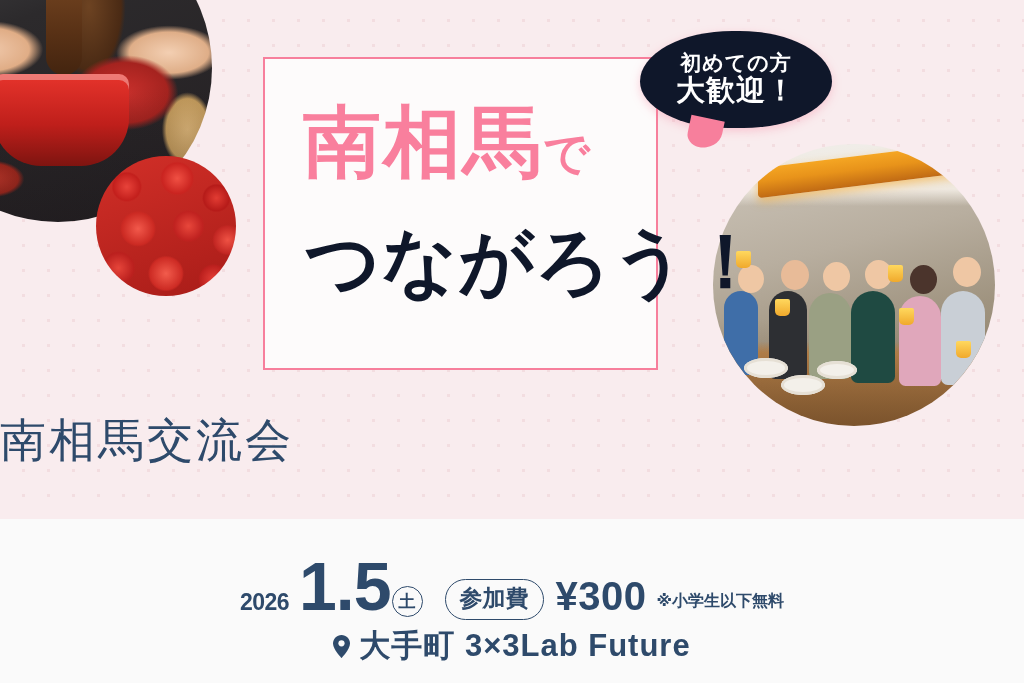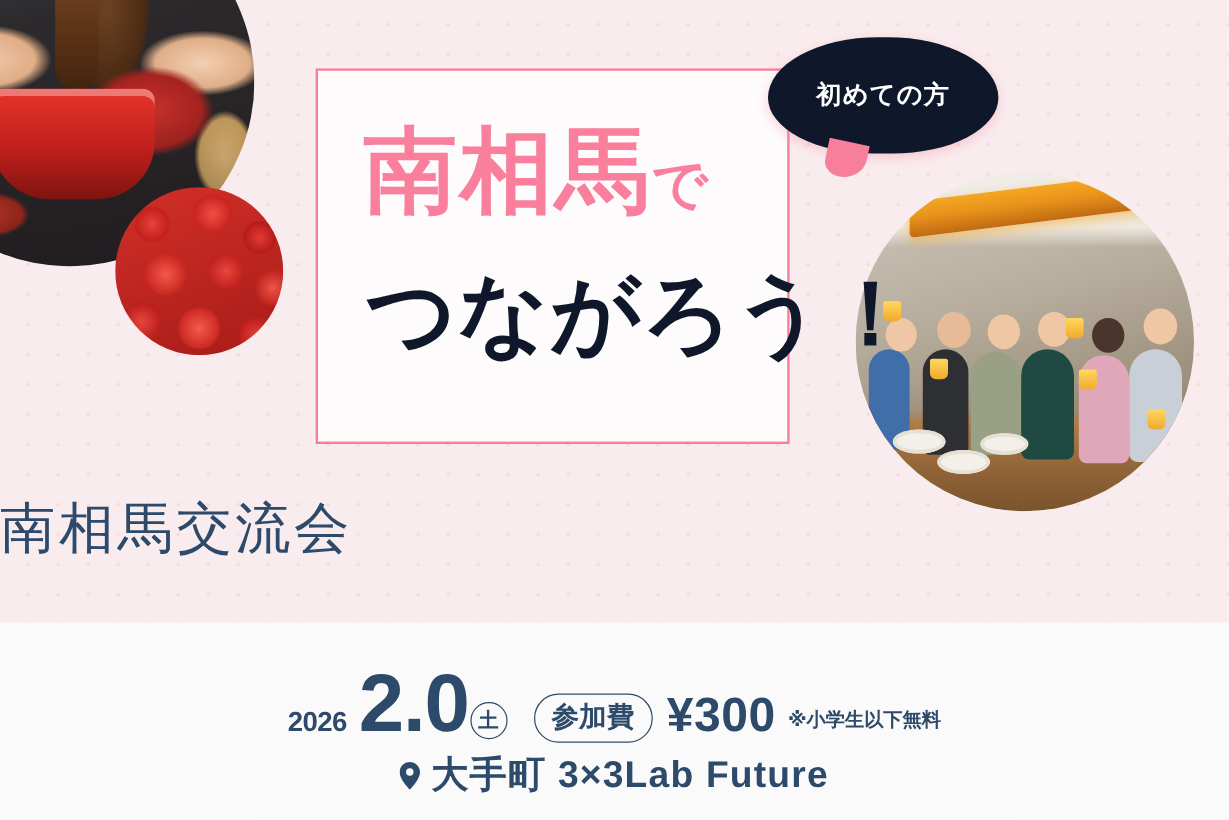"大歓迎！" div.b2 { html: none -> <div>大歓迎！</div> }
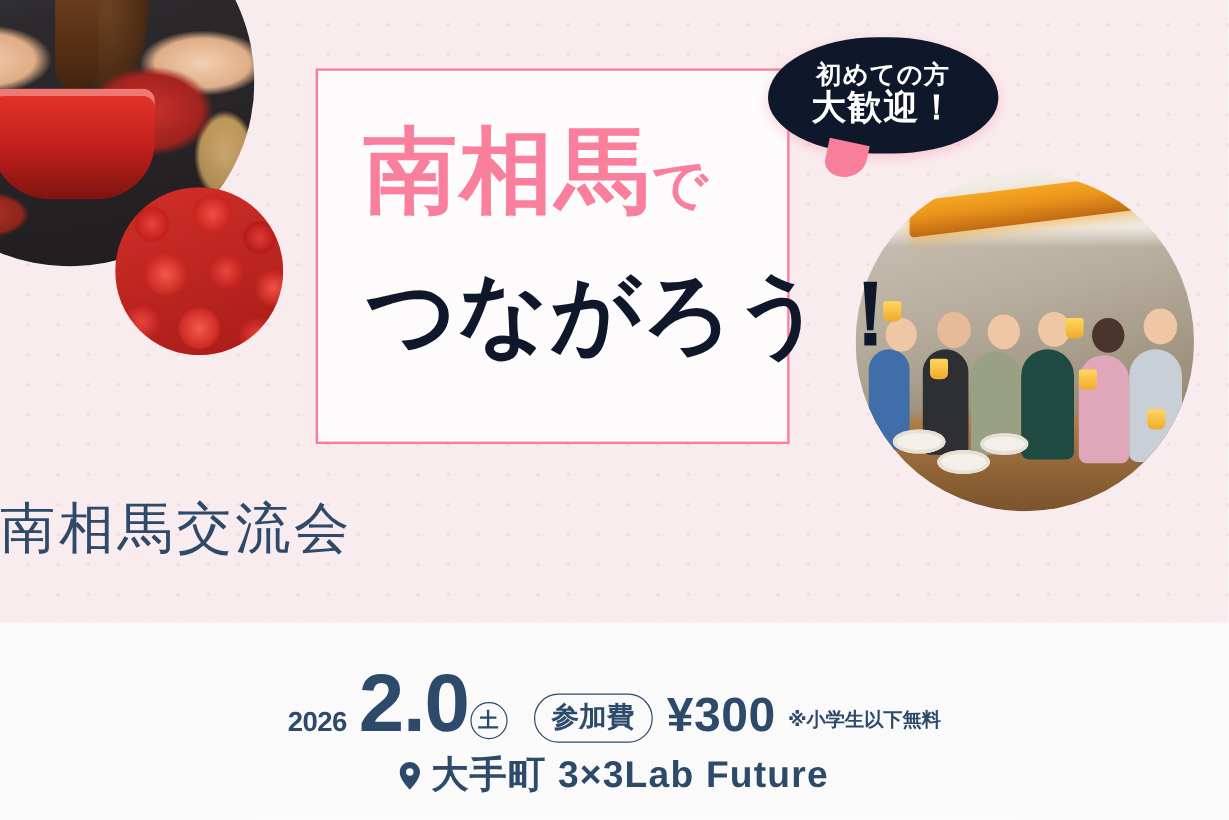"2.0" span.bigdate { text: 2.0 -> 1.5 }
